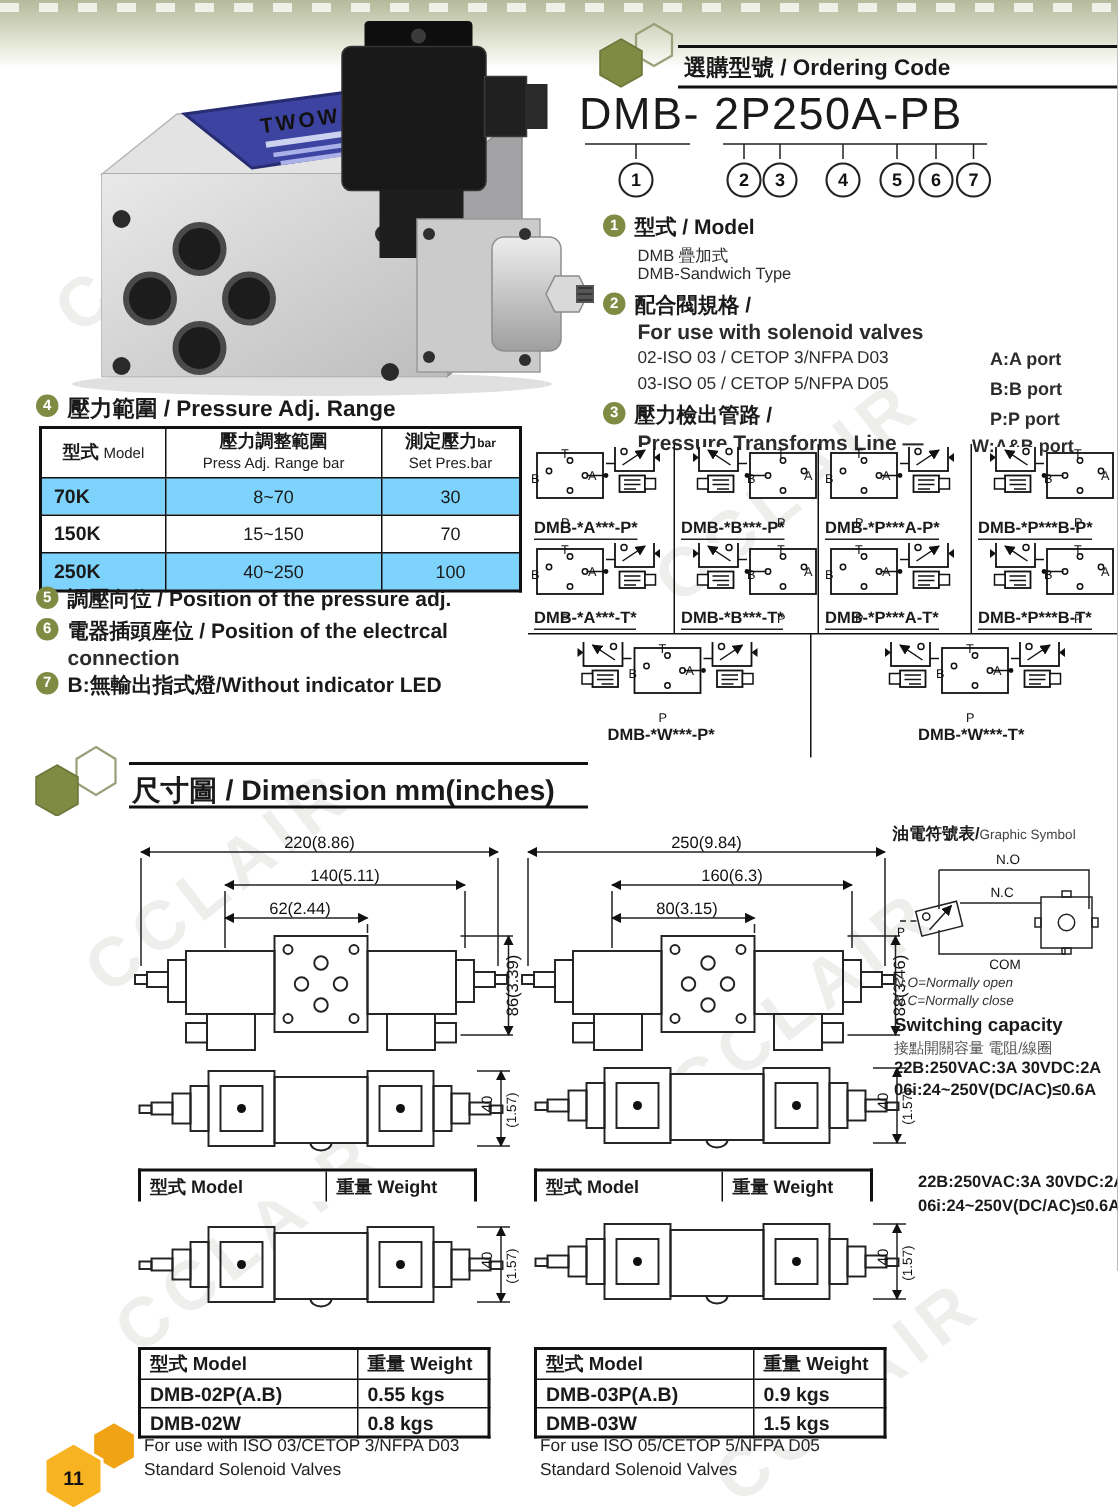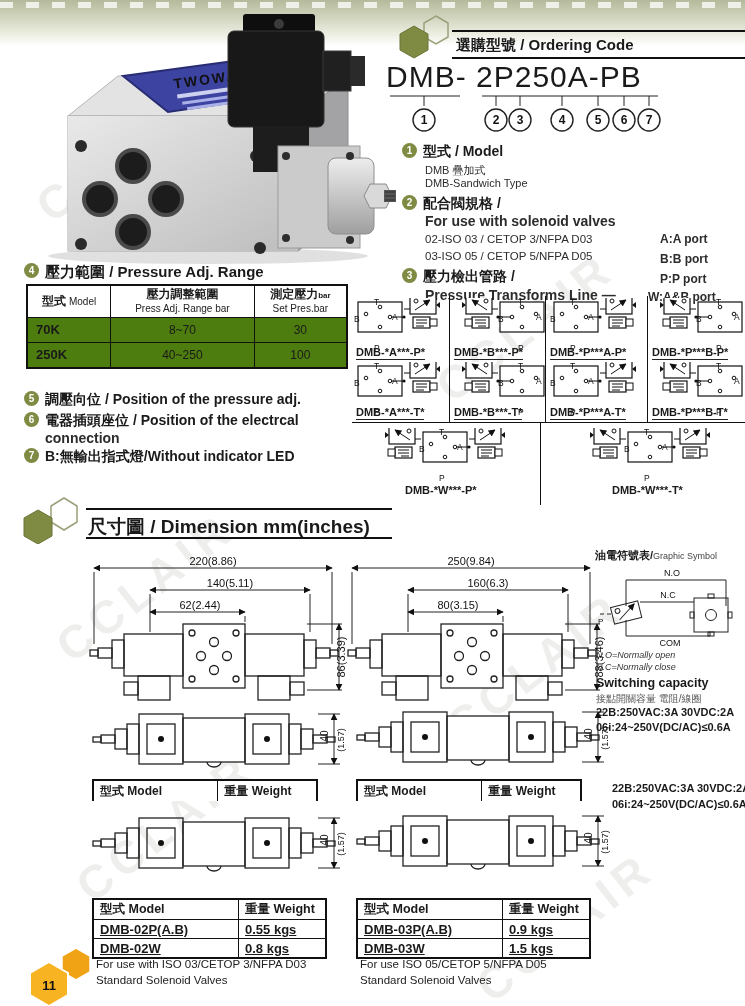"70K" .ptable tr.alt { background: #4d7c0f -> #7dd3fc }
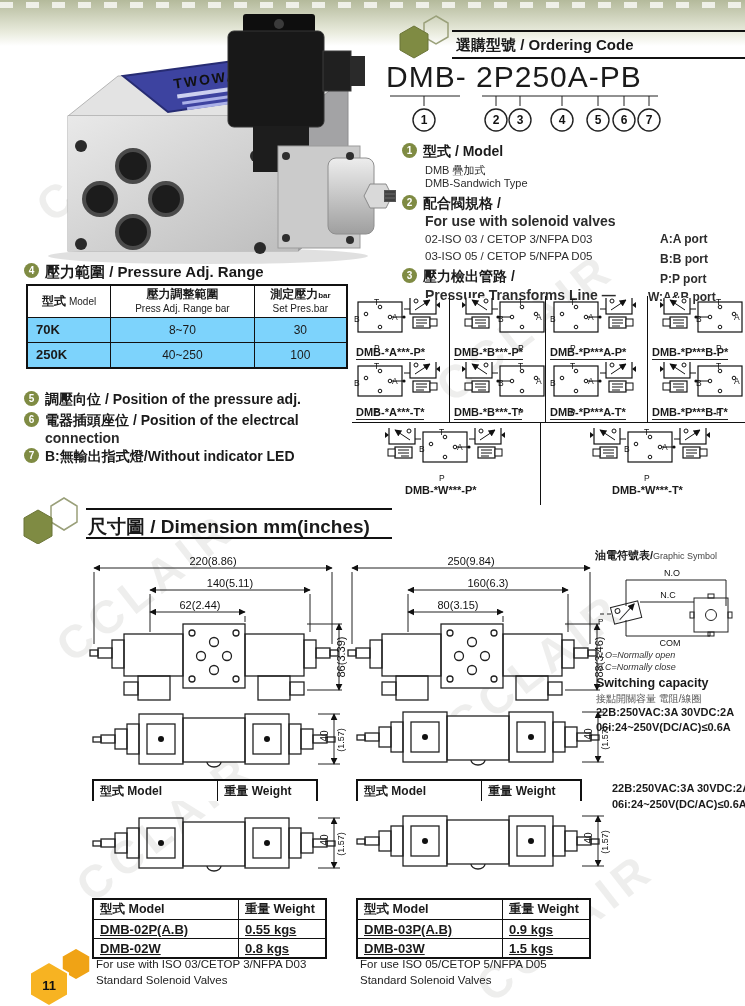"150K" tr { html: none -> <tr> <td>150K</td> <td>15~150</td> <td>70</td> </tr> }
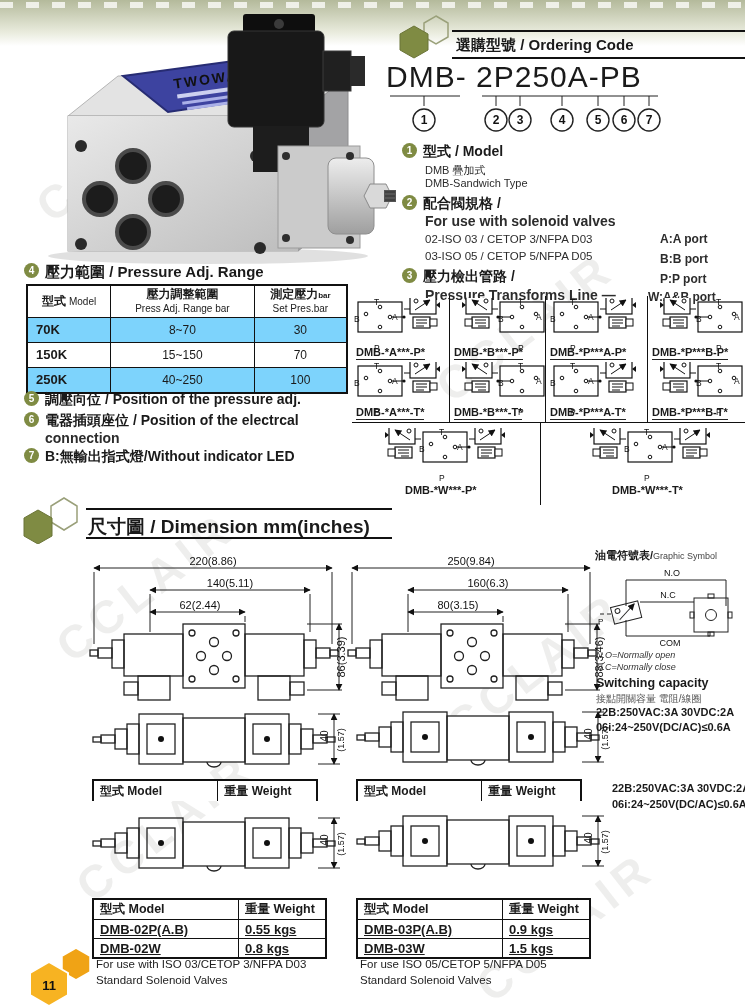"DMB-02P(A.B)" .wtable td { text-decoration: underline -> none }
